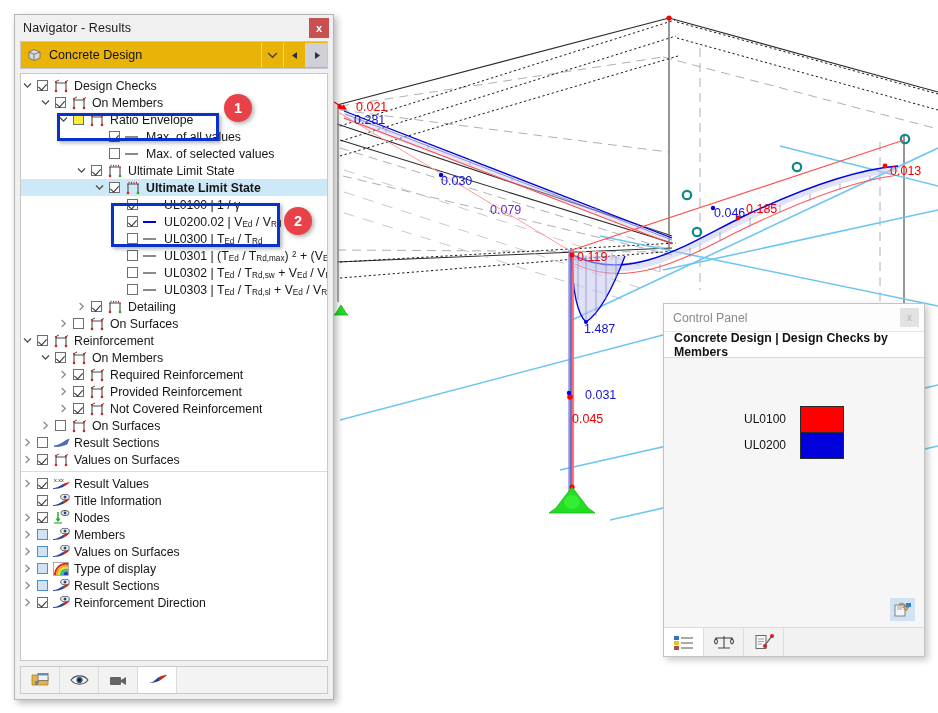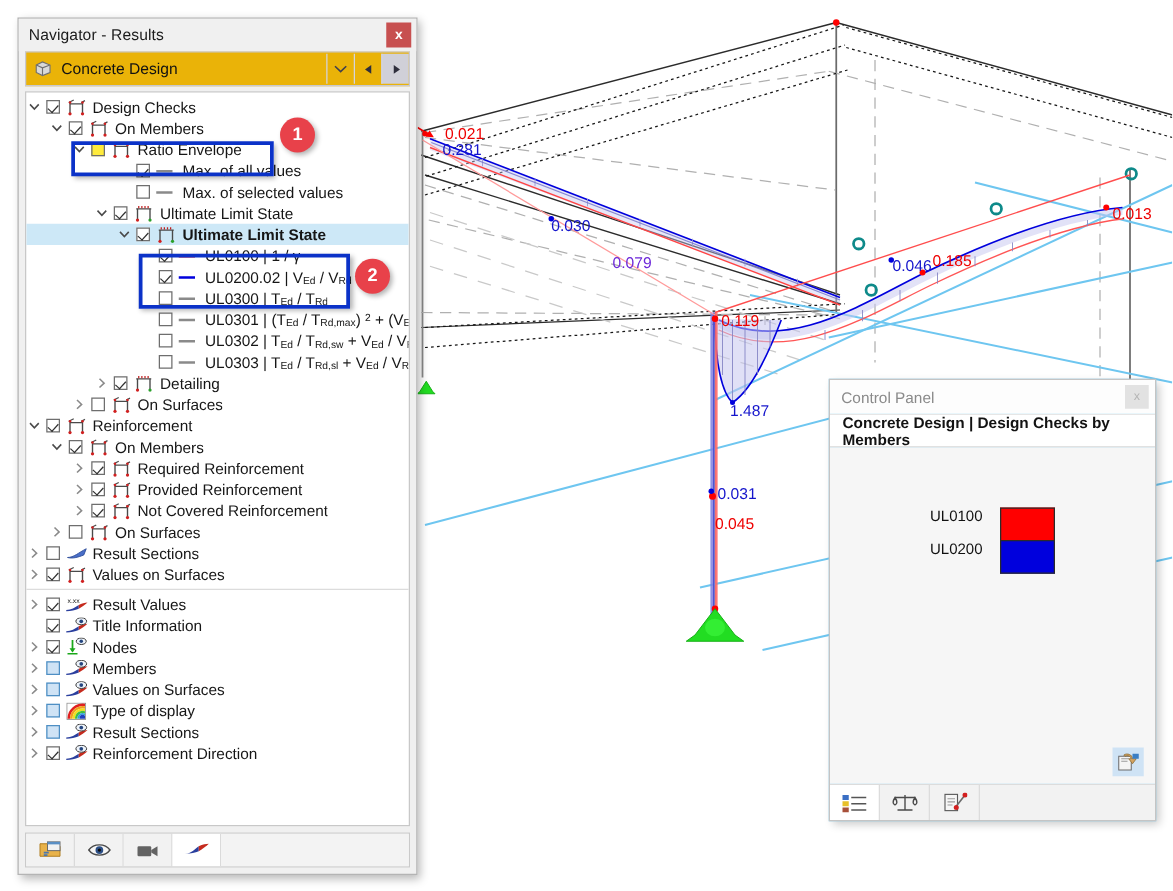"Control Panel" #control-panel { background: #7dd3fc -> #fef9c3 }
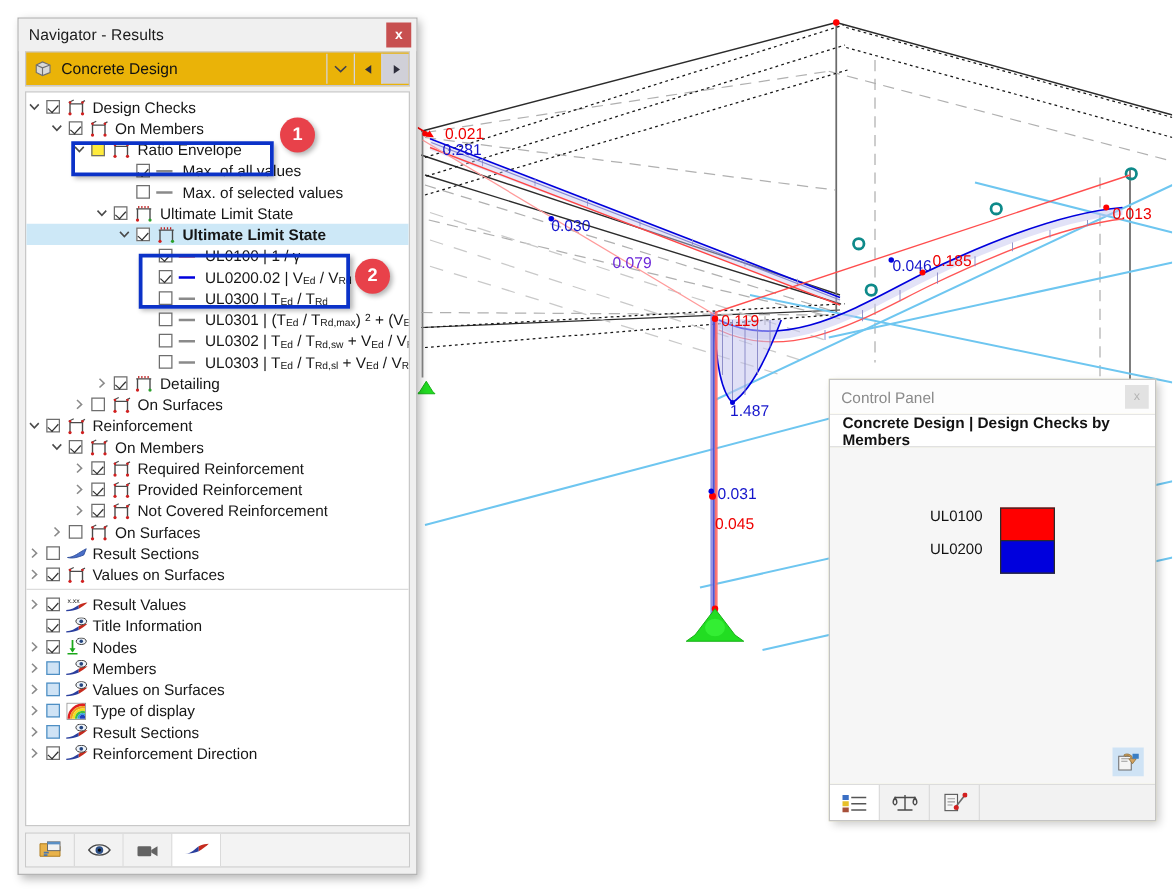"0.031" span.vp-label { padding-left: none -> 11px }
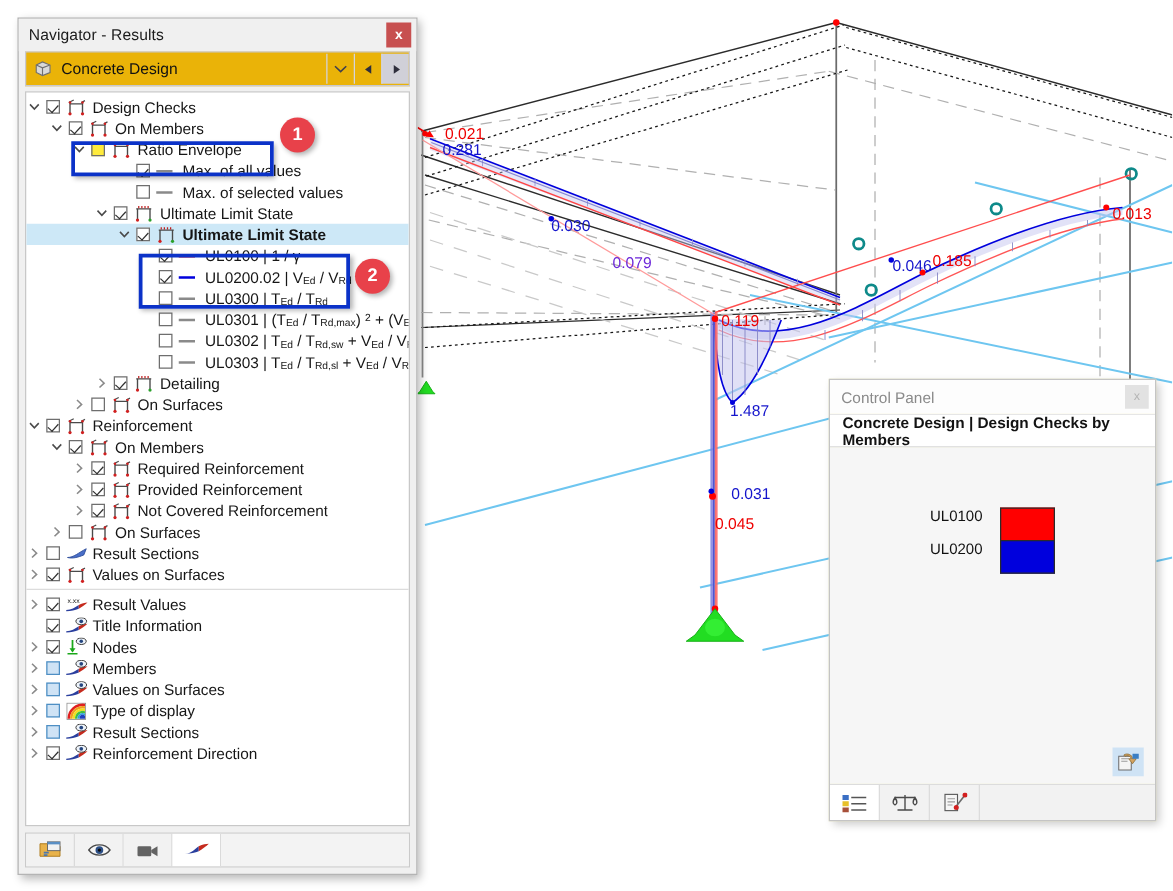"UL0100" .legend-row { align-items: none -> center }
